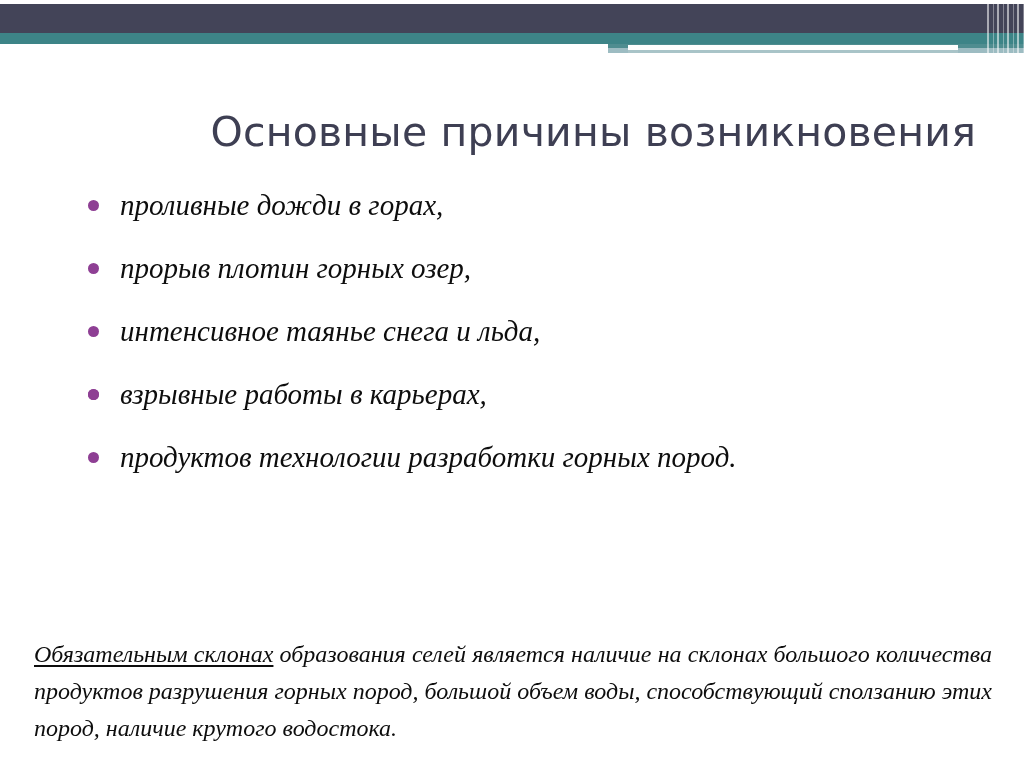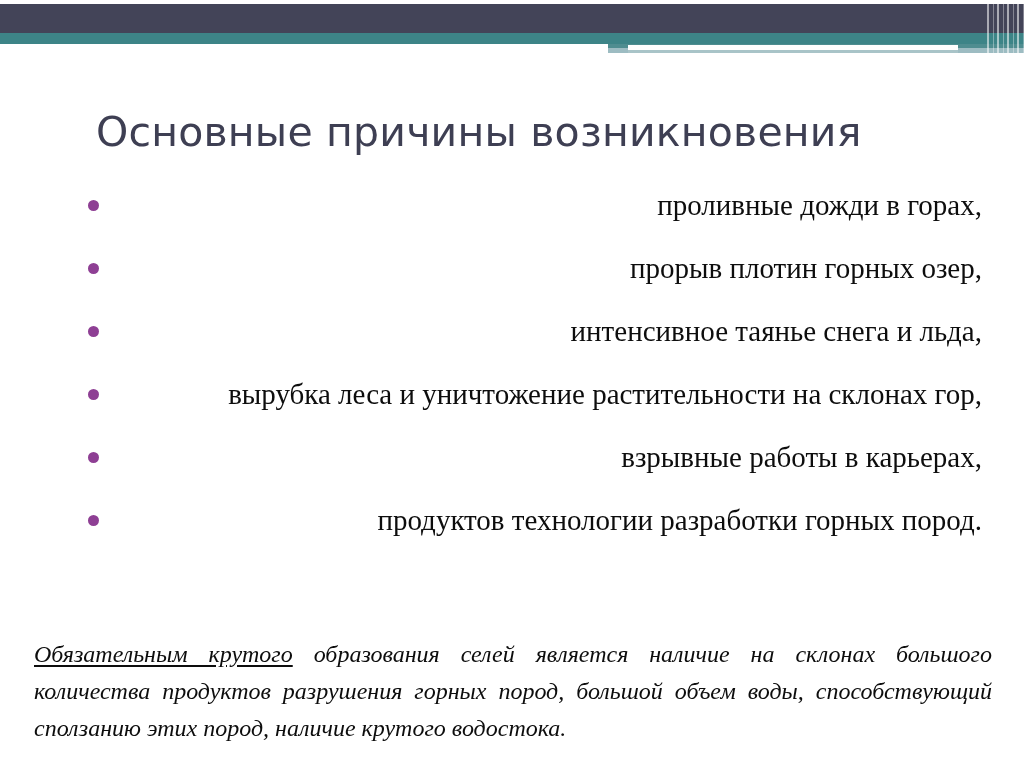"Основные причины возникновения" .title { text-align: none -> right }
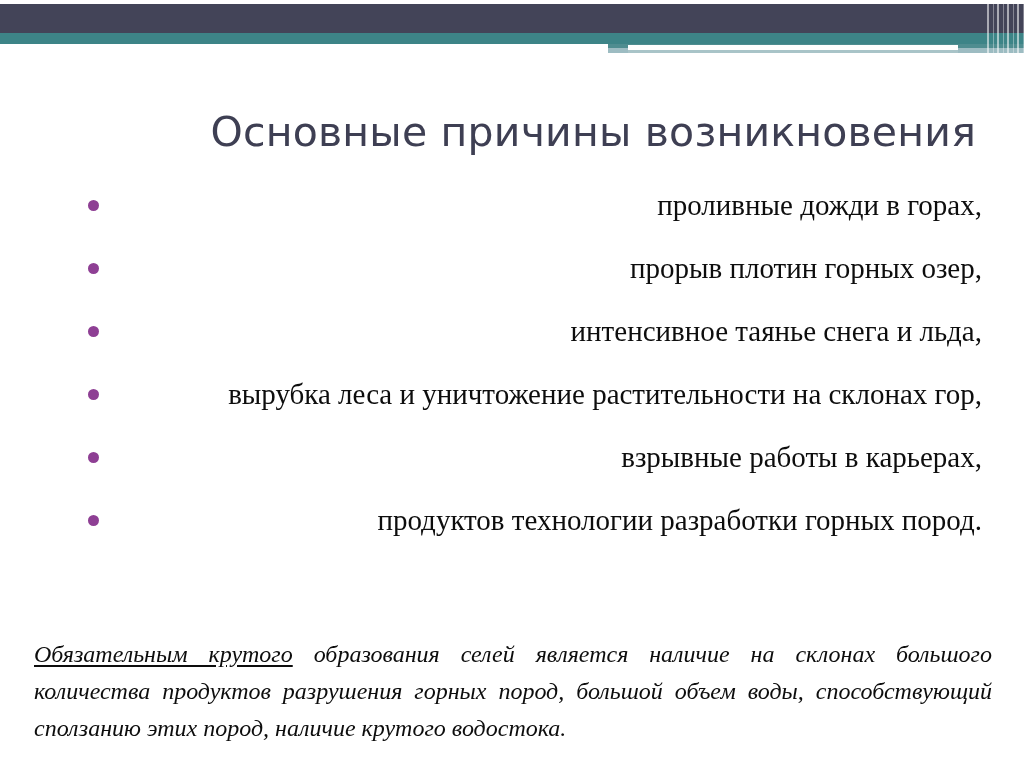"проливные дожди в горах," .bullets li { font-style: none -> italic; text-align: right -> none }
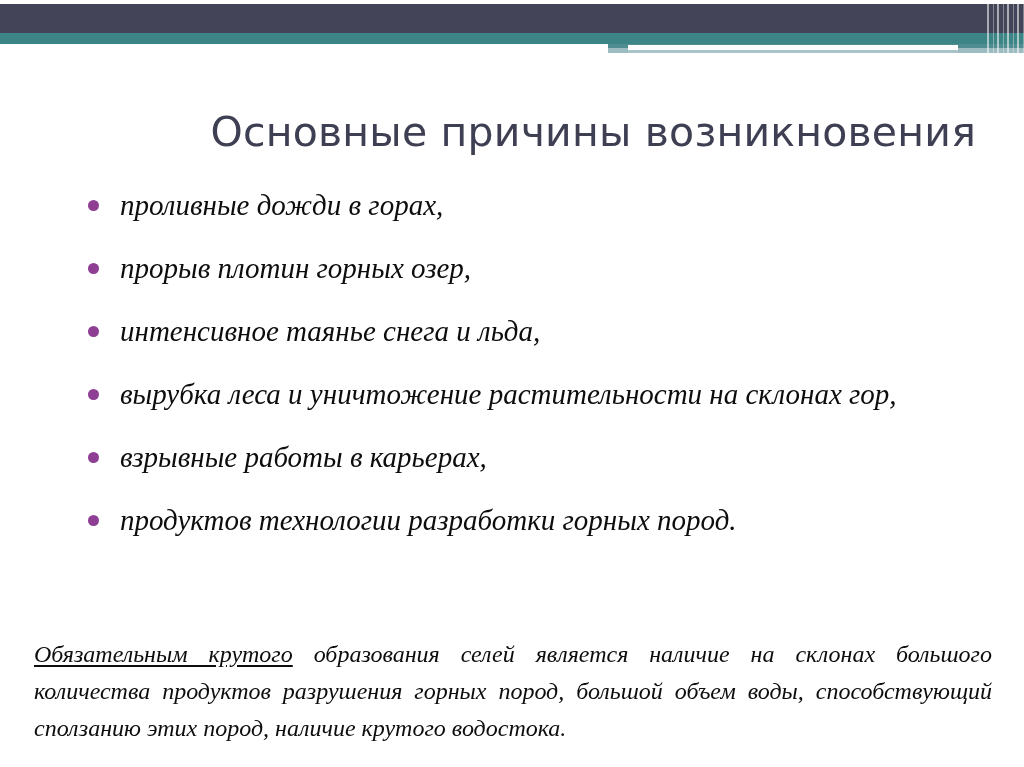"вырубка леса и уничтожение" span { html: <span>вырубка леса и уничтожение растительности на склонах гор,</span> -> none }
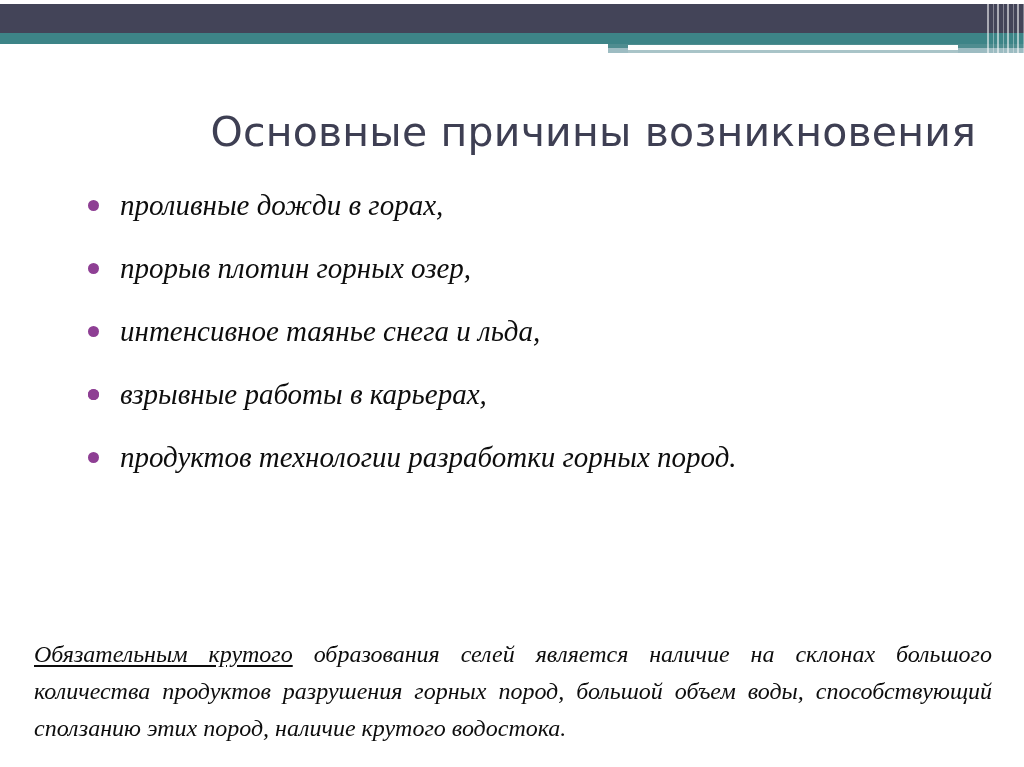"Обязательным крутого" span.u { text: крутого -> склонах }
